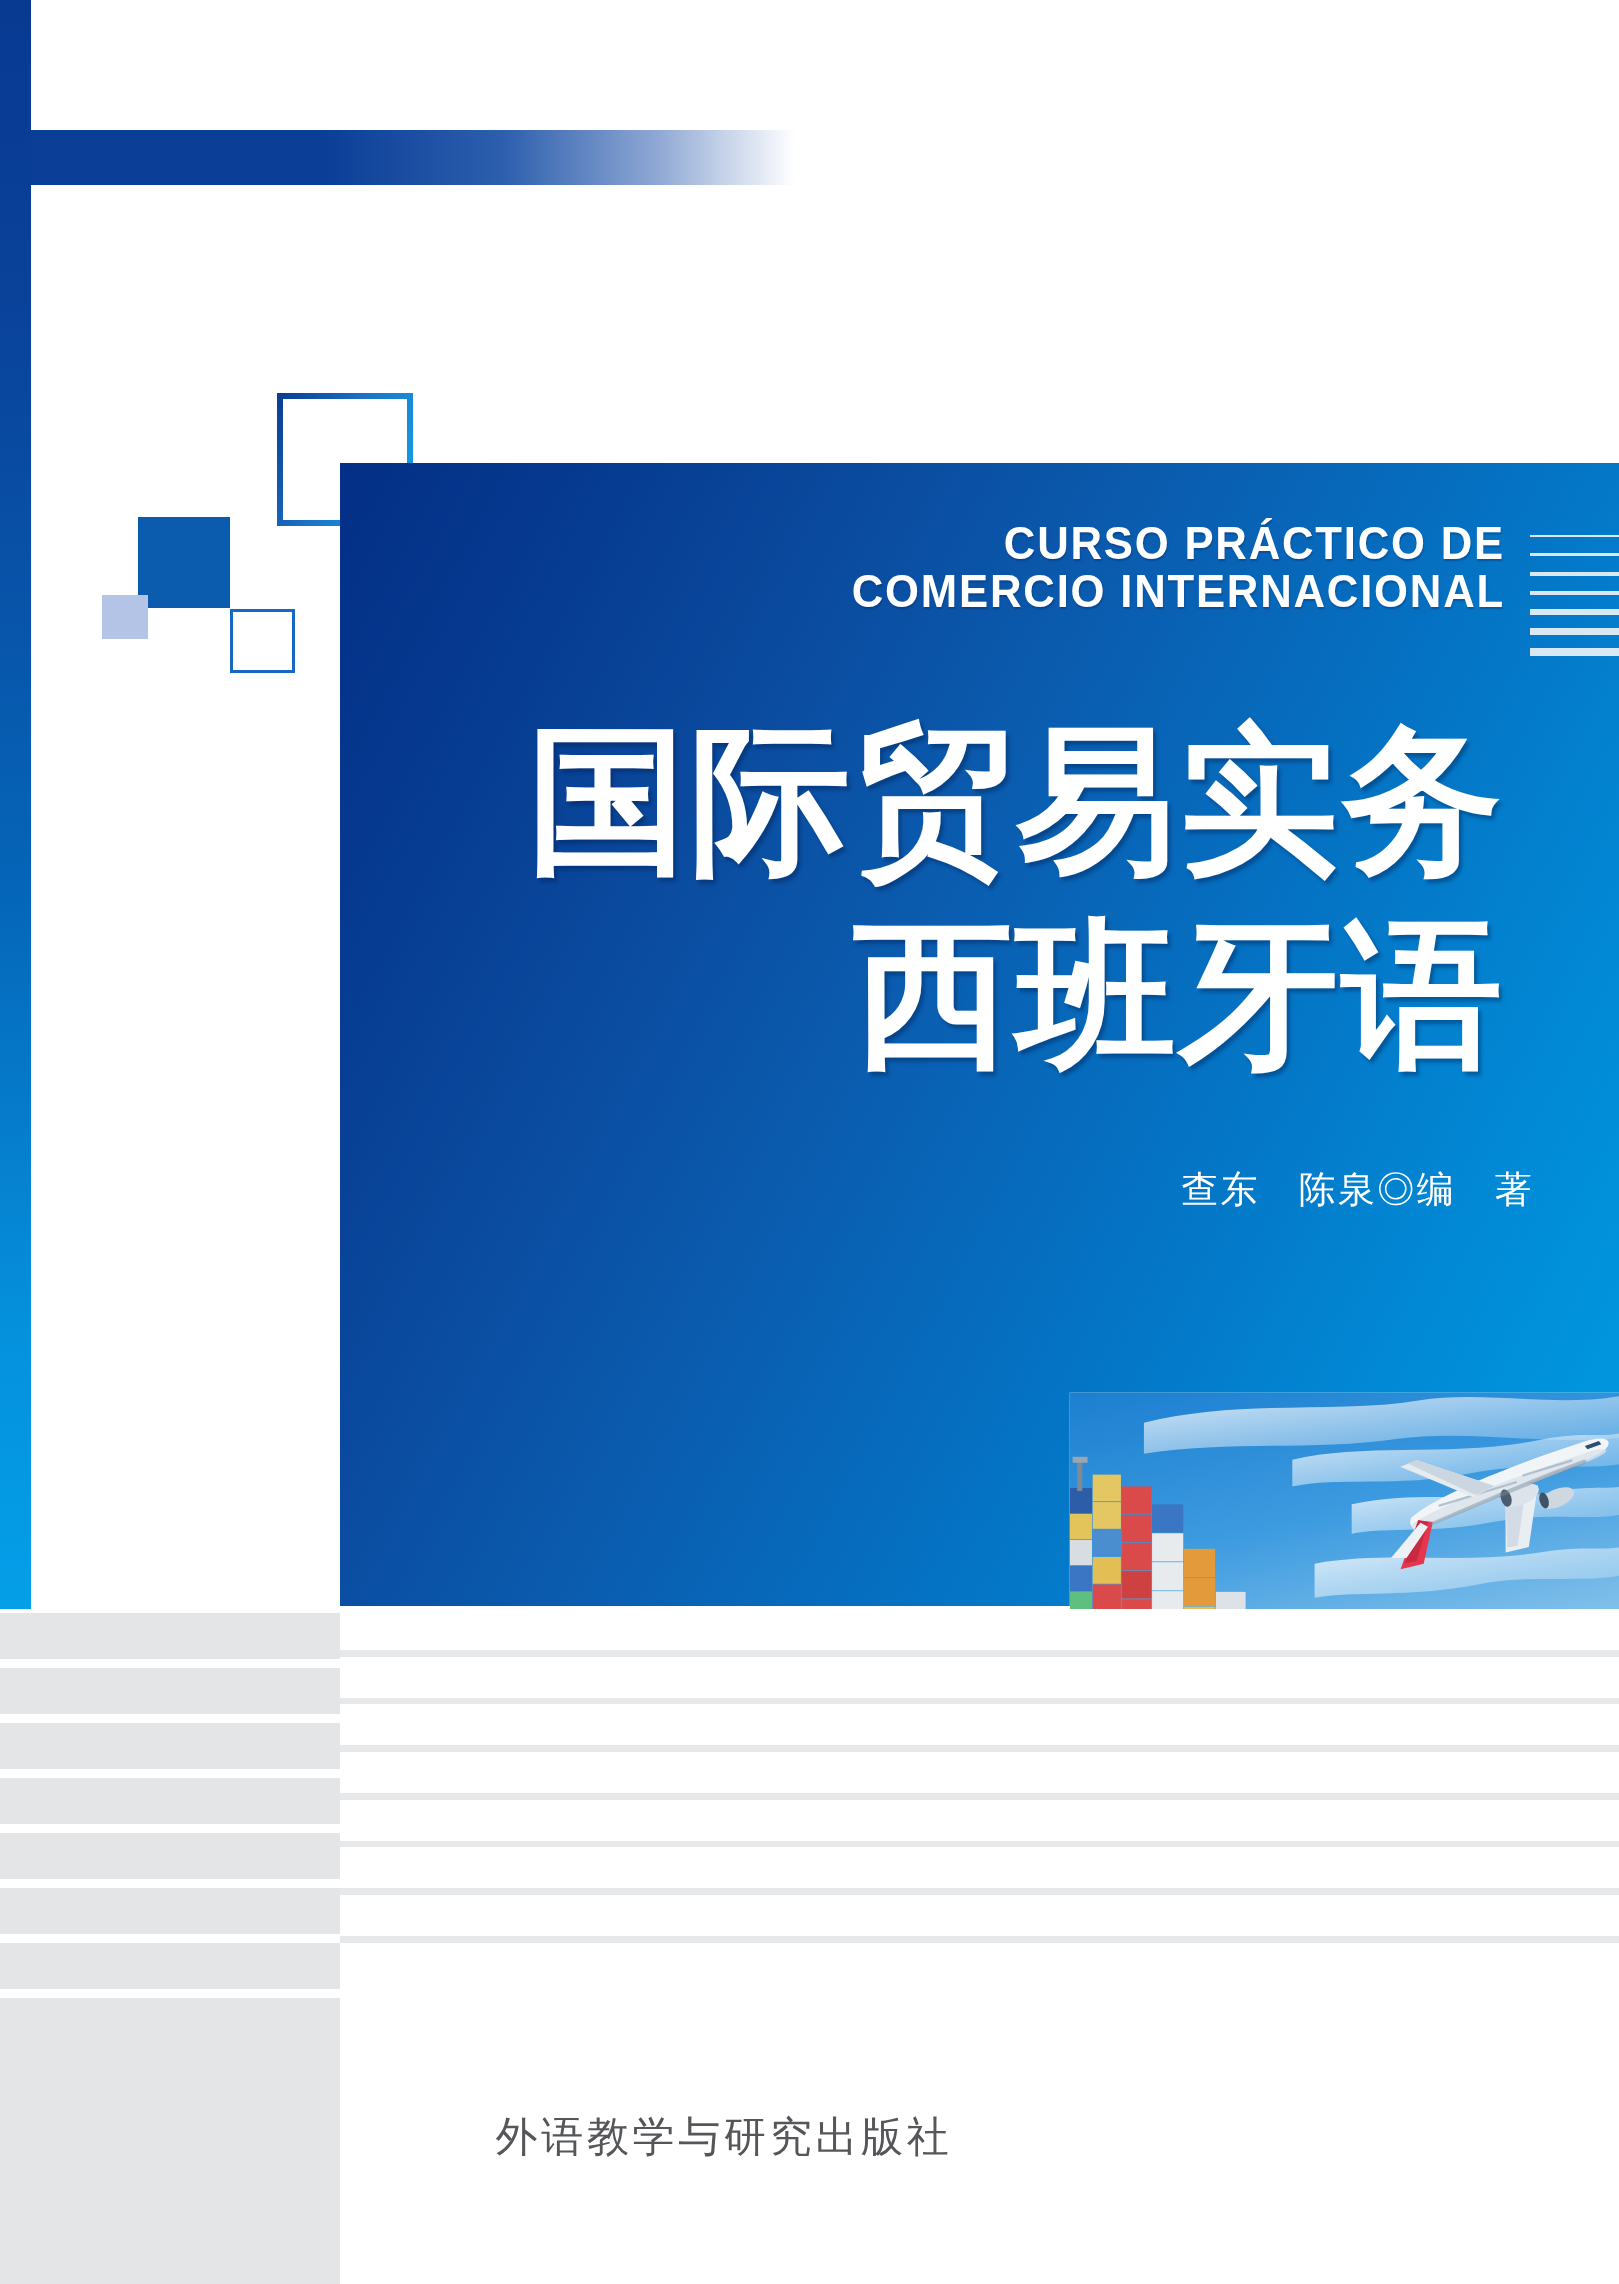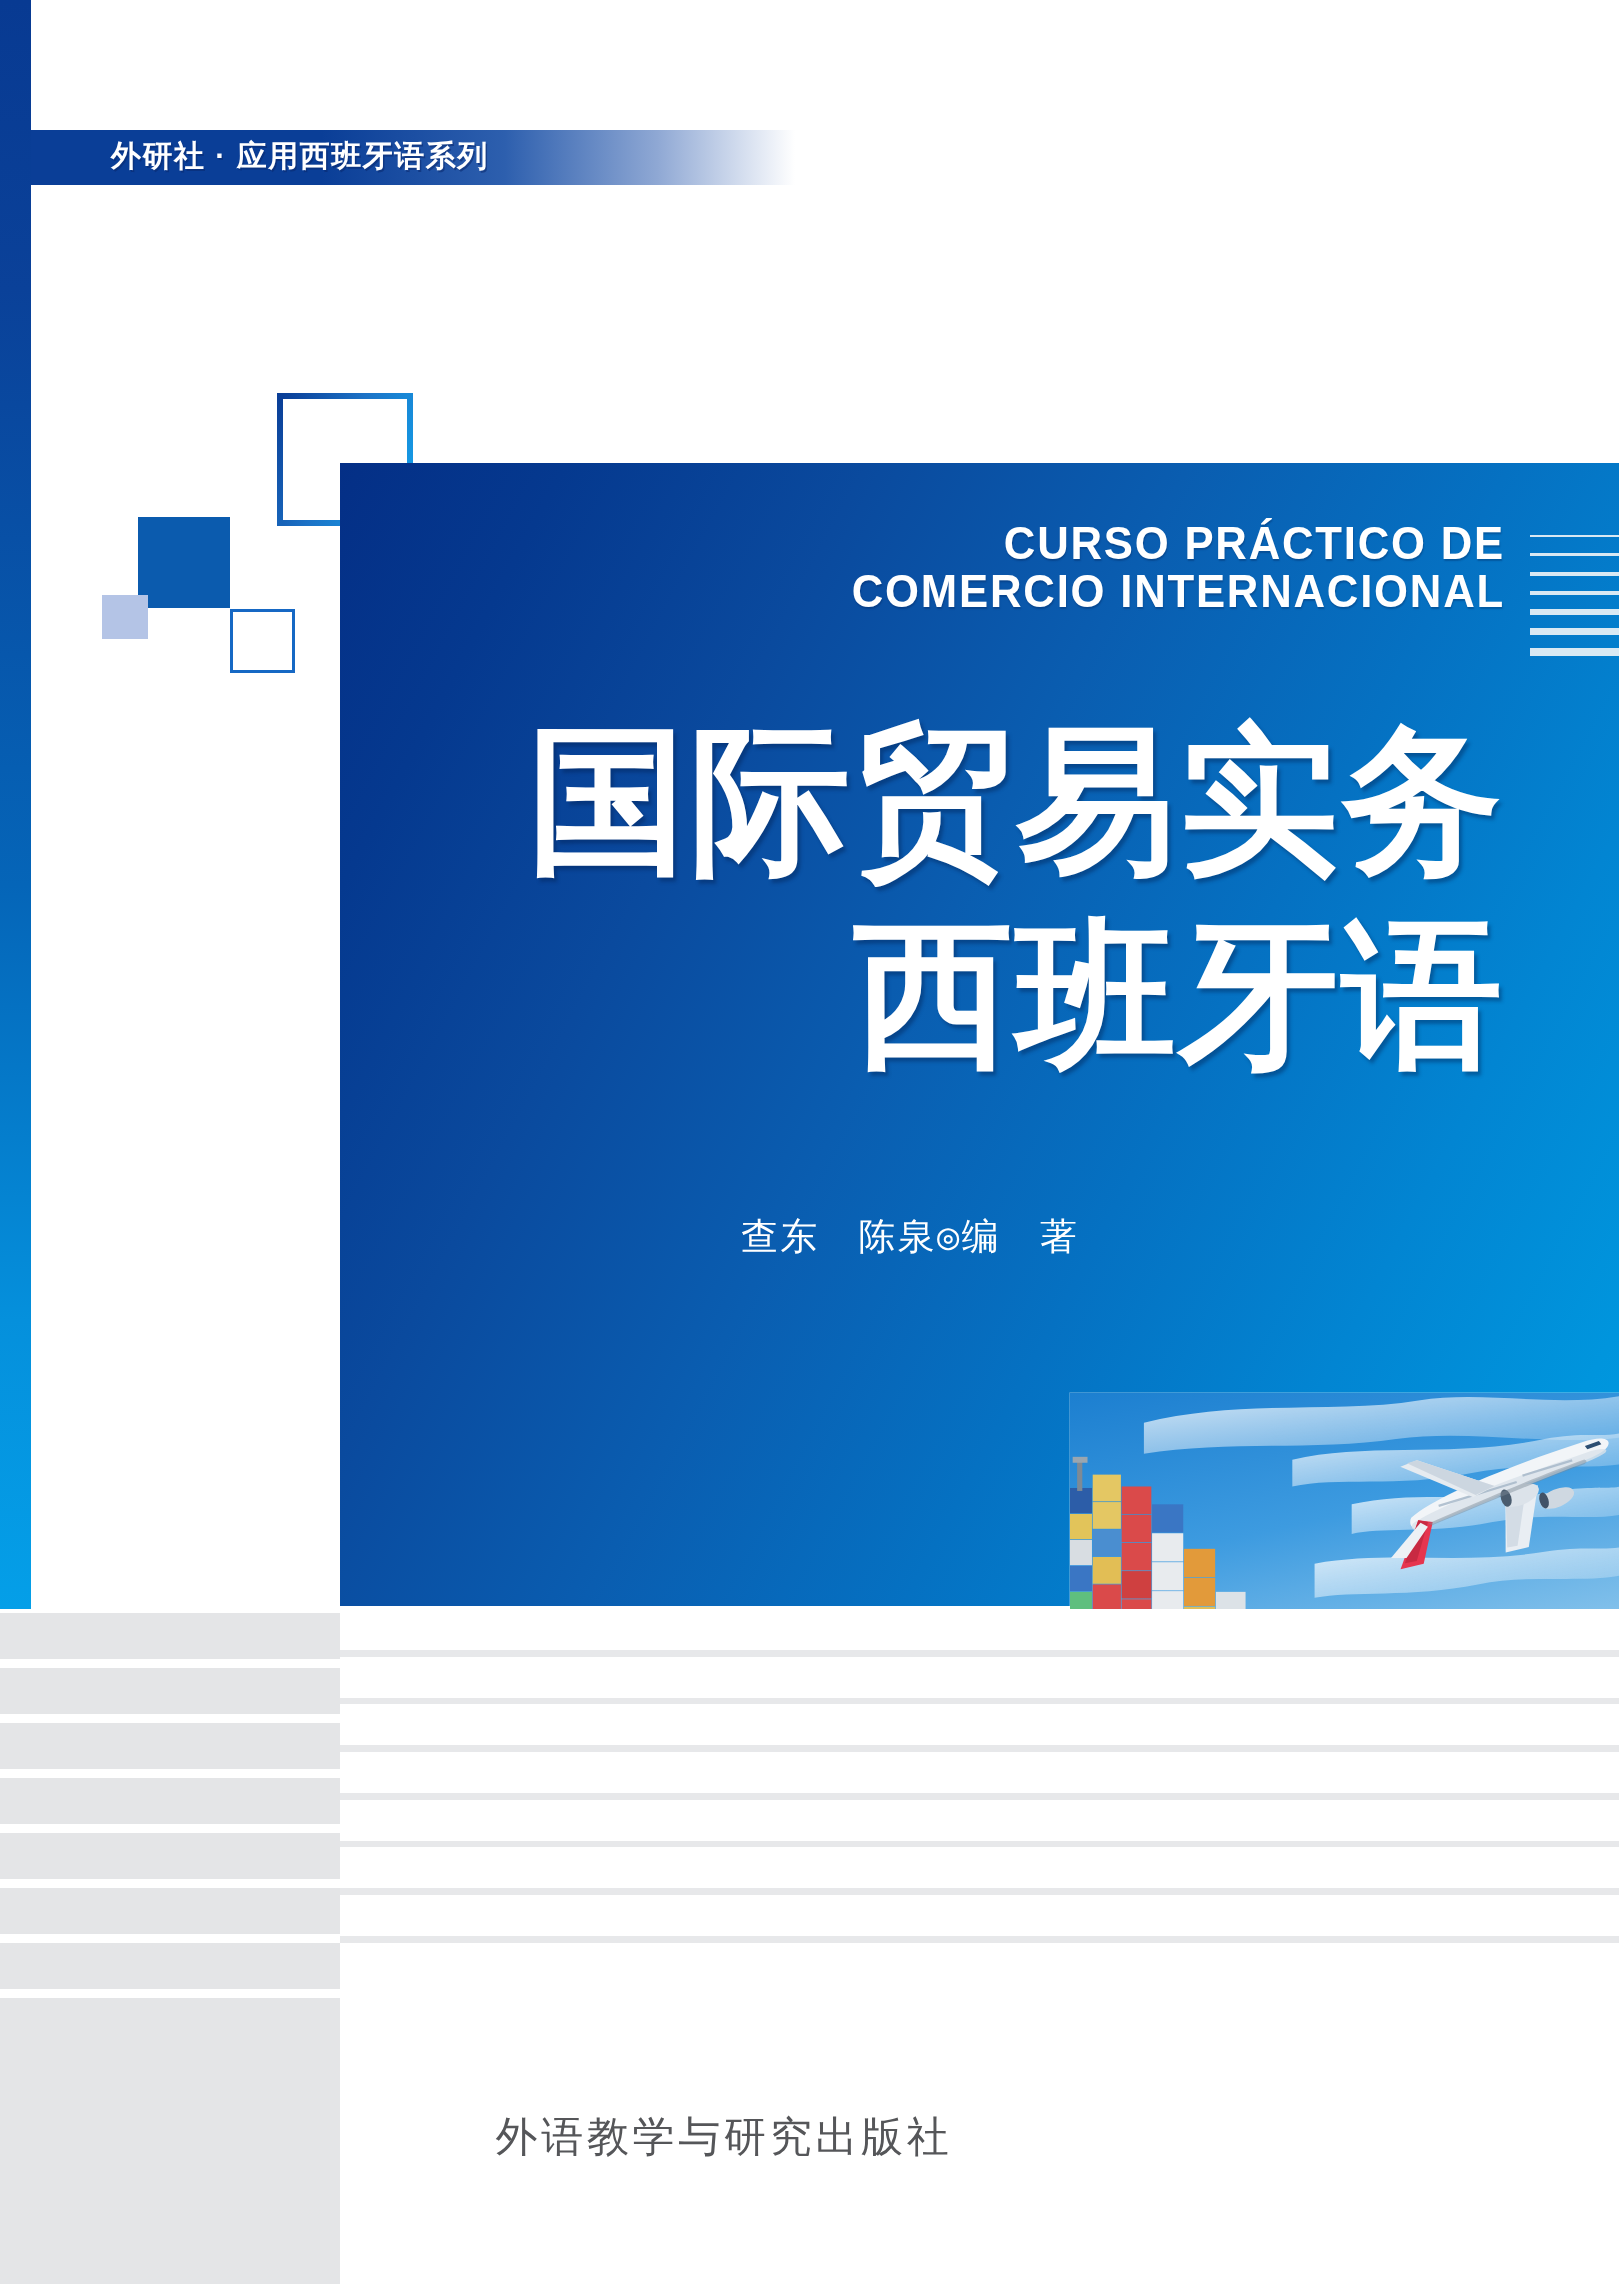"外研社 · 应用西班牙语系列" div.banner-text { html: <div>外研社 · 应用西班牙语系列</div> -> none }
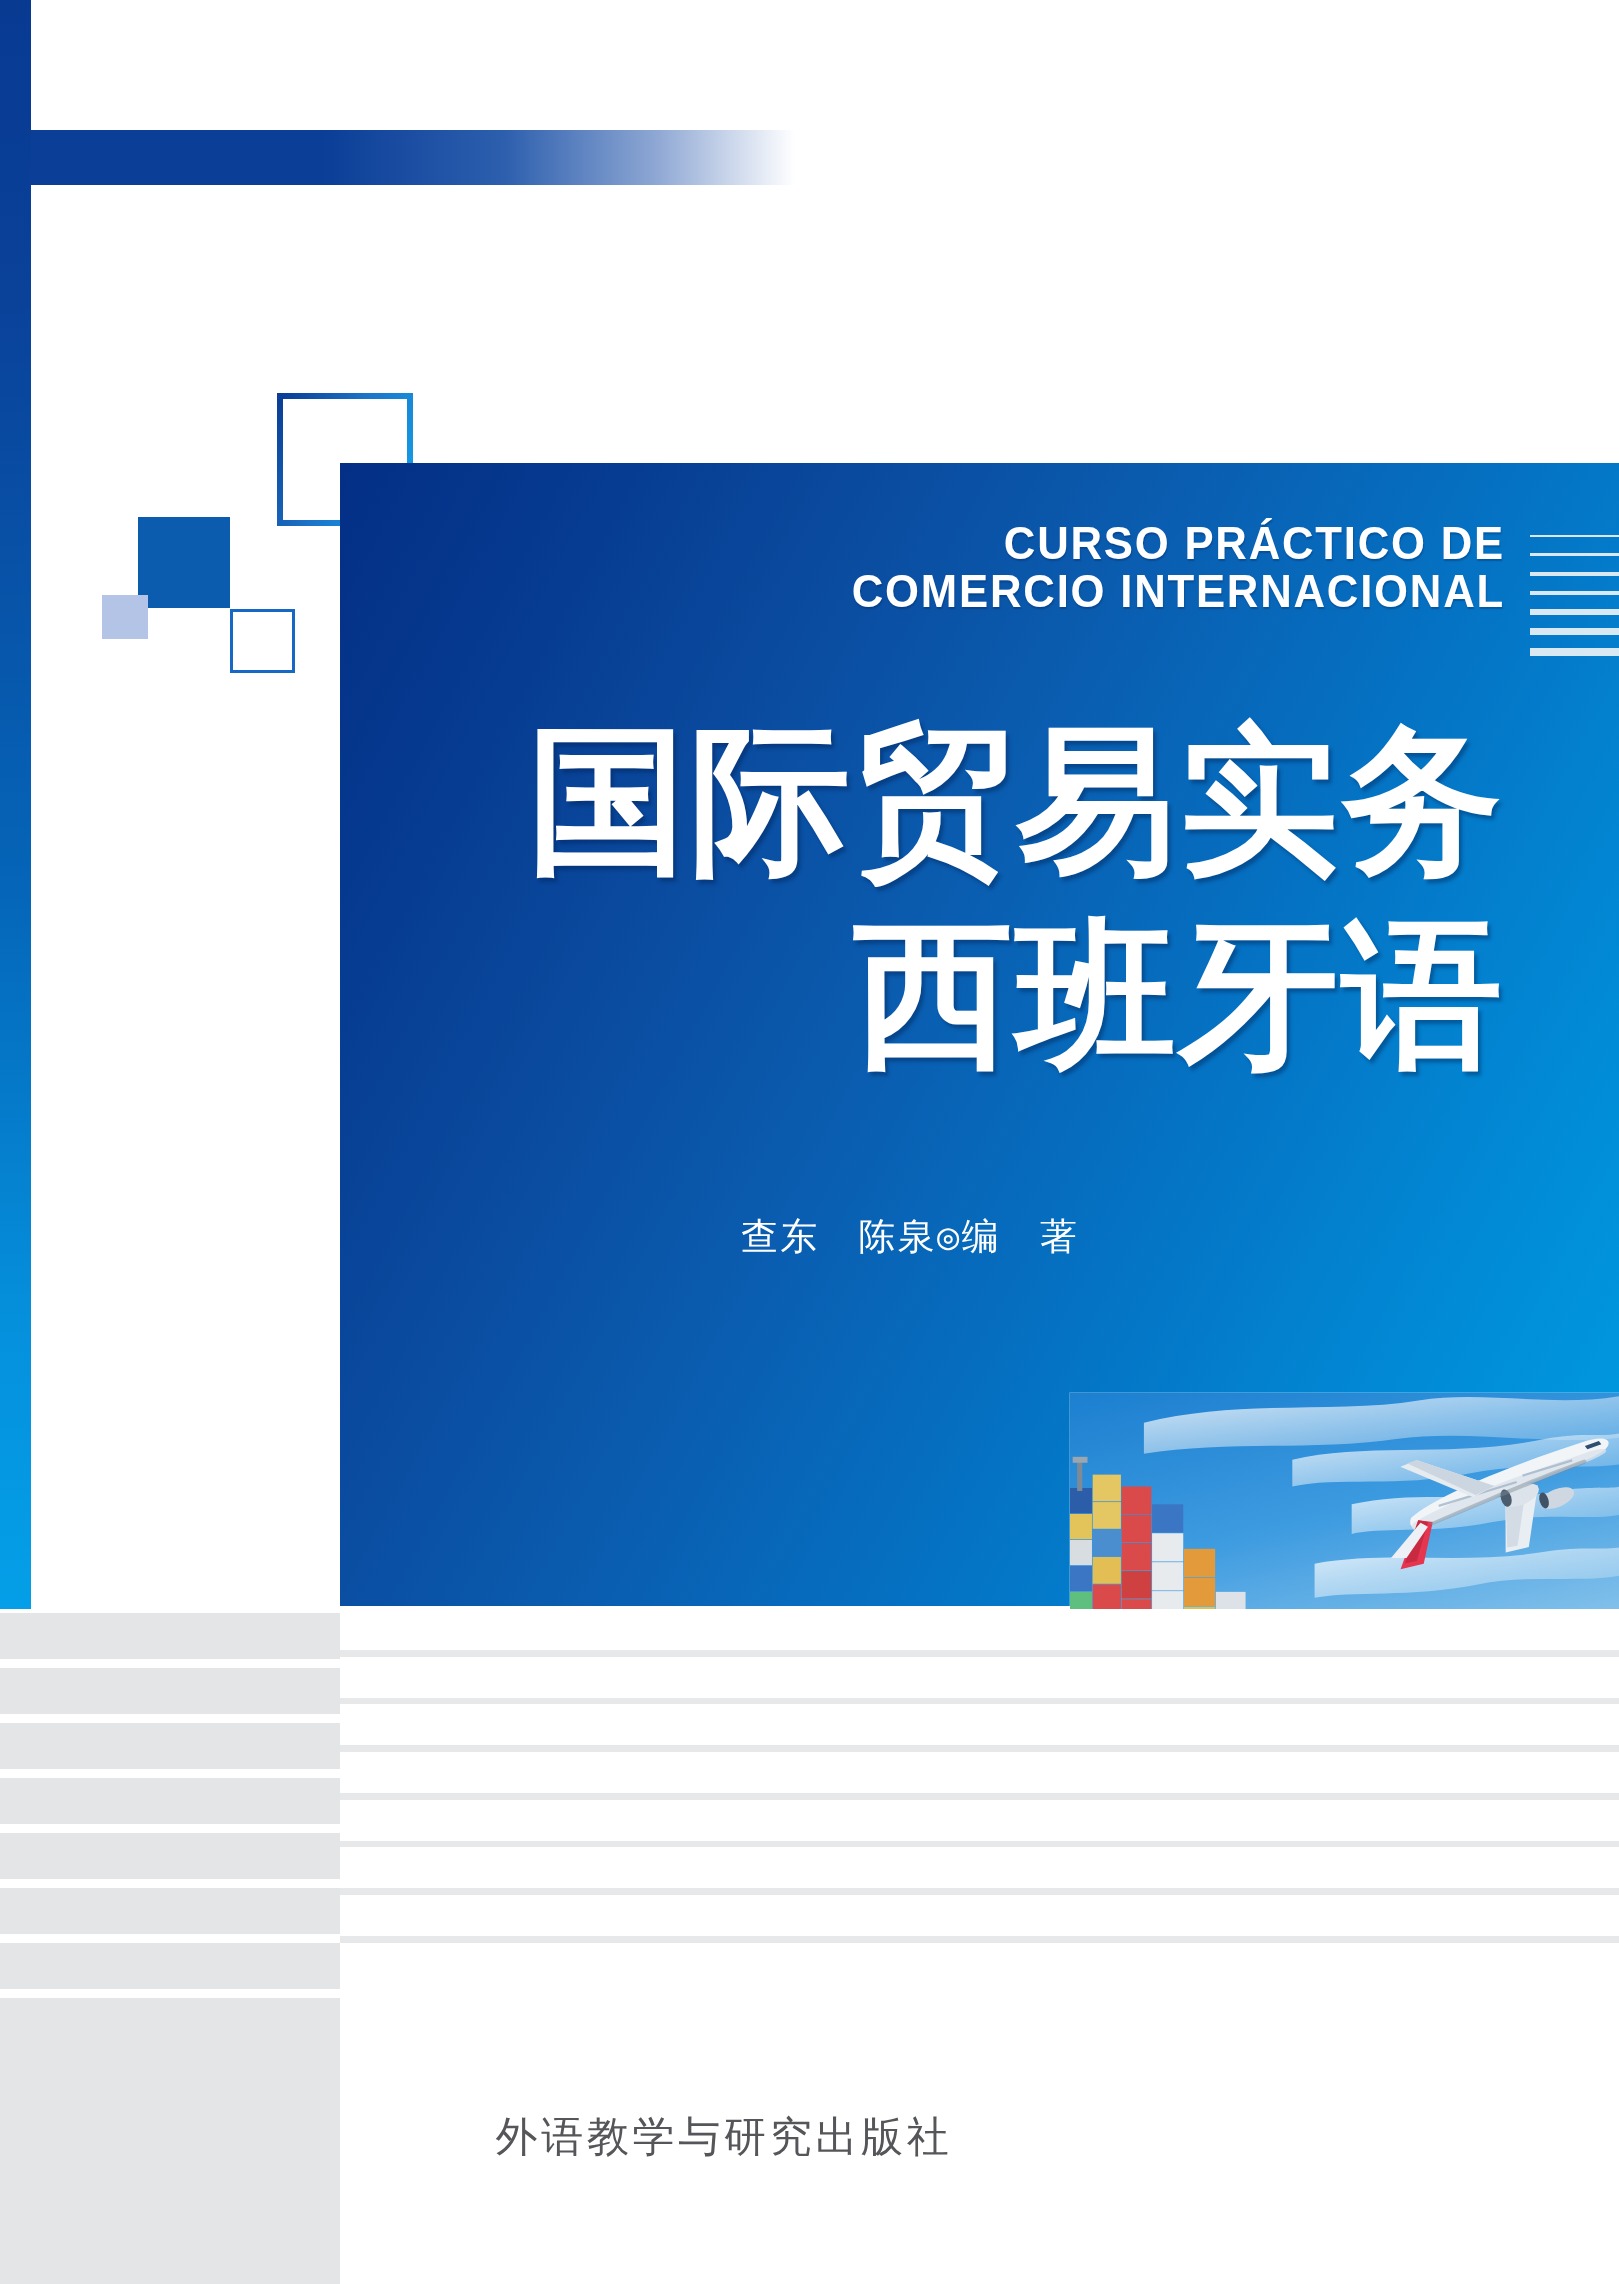"查东 陈泉◎编 著" .authors { font-family: Liberation Mono, monospace -> Liberation Sans, sans-serif; text-align: left -> right; top: 1212px -> 1165px }
